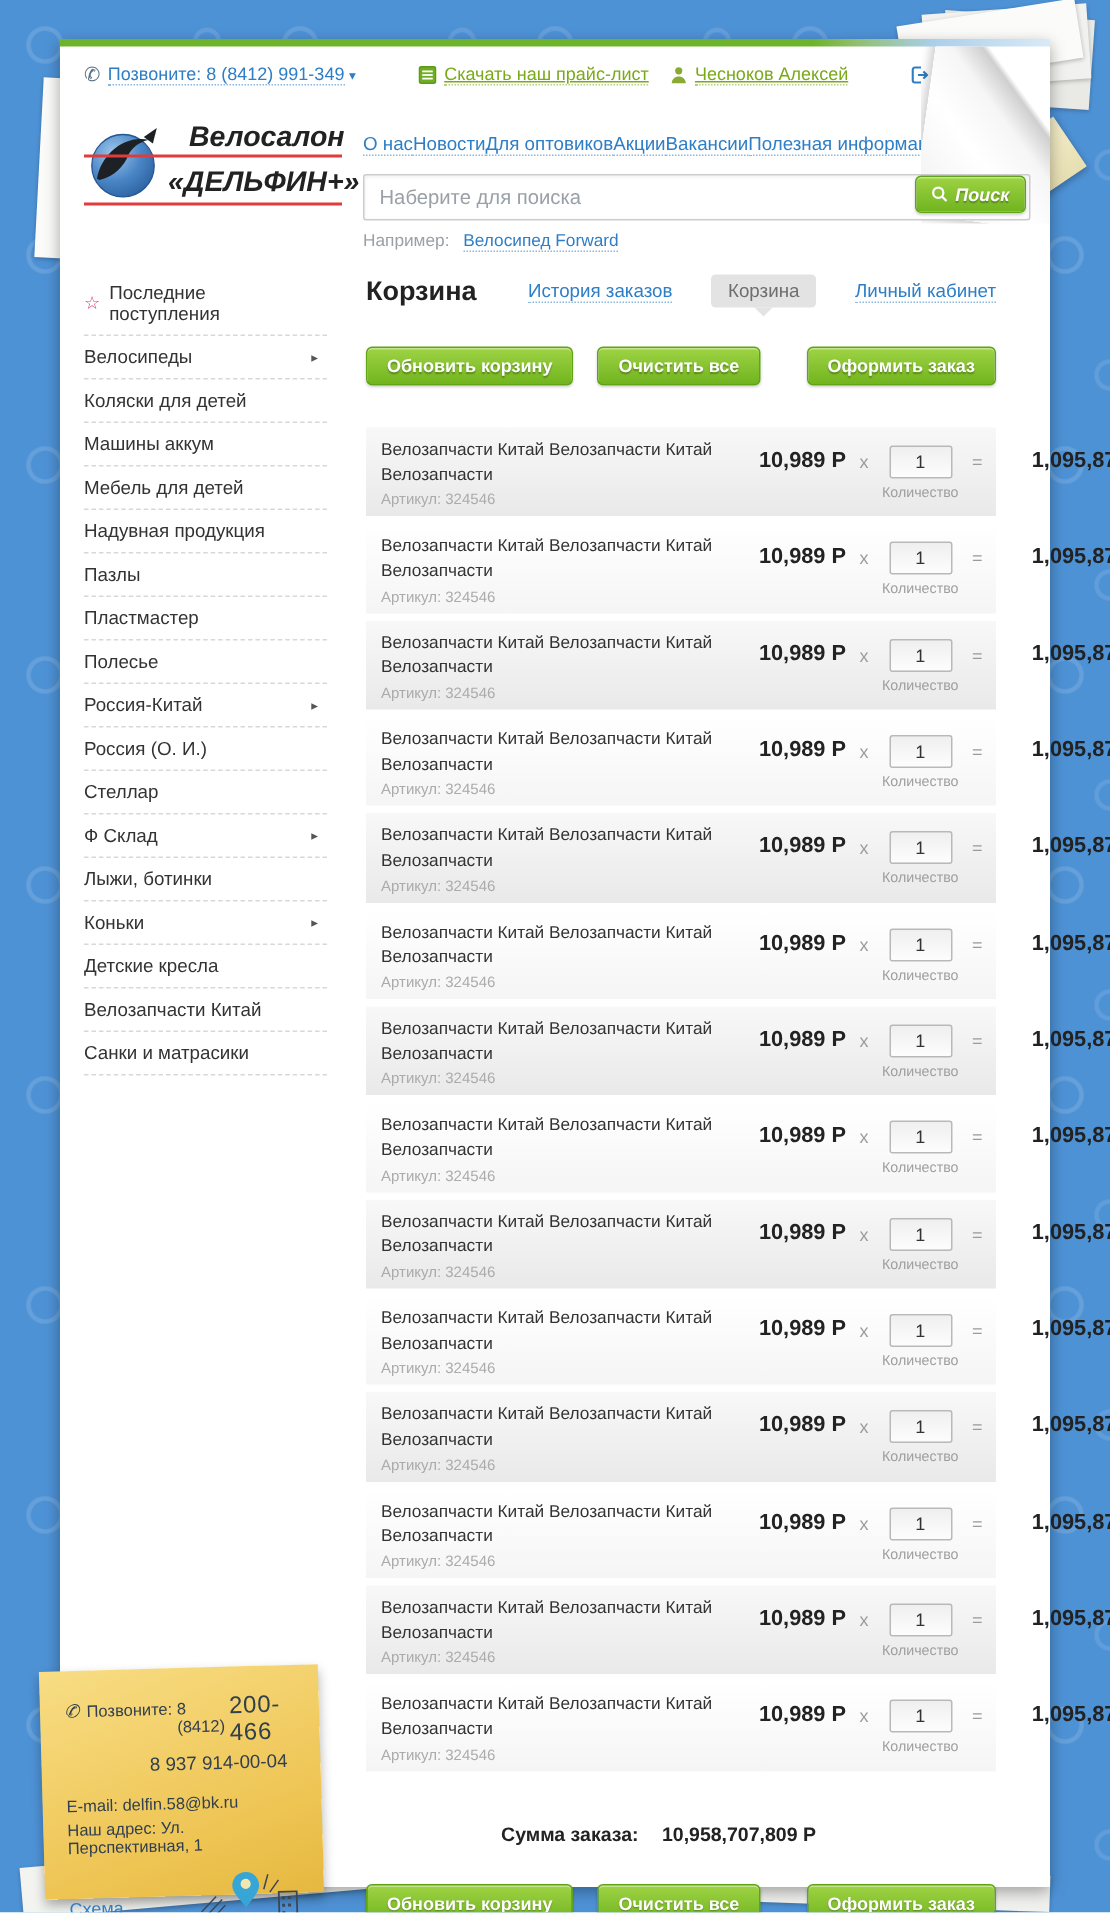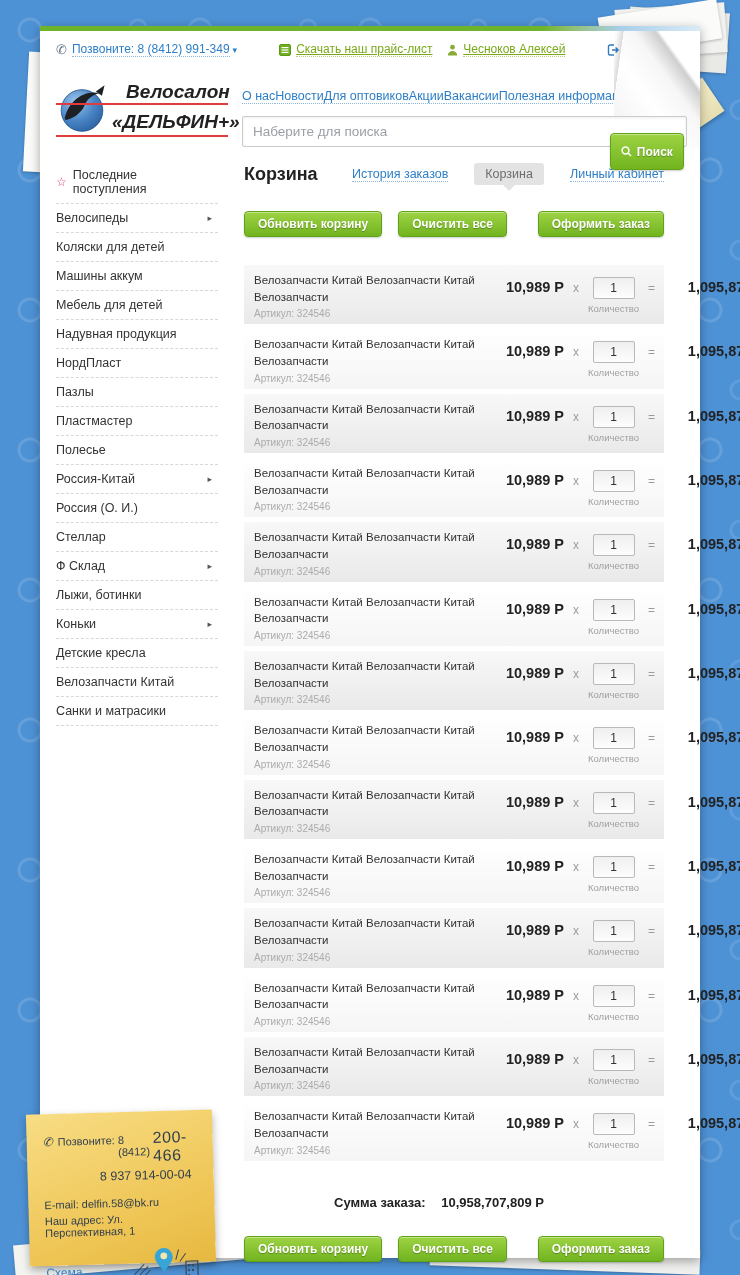"Поиск" .search-btn { font-style: none -> italic; height: 37px -> 25px; top: 17px -> 1px }
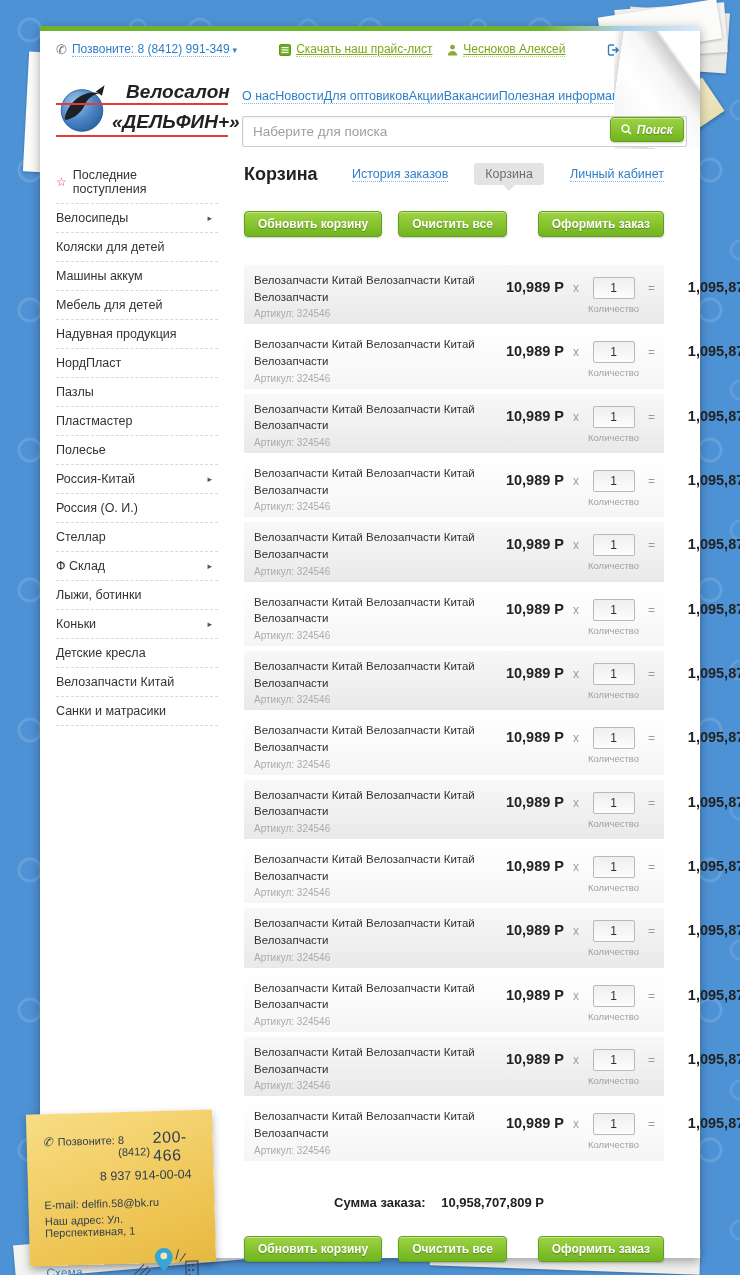"Например: Велосипед Forward" div.example { html: none -> <div> <span>Например:</span> <a>Велосипед Forward</a> </div> }
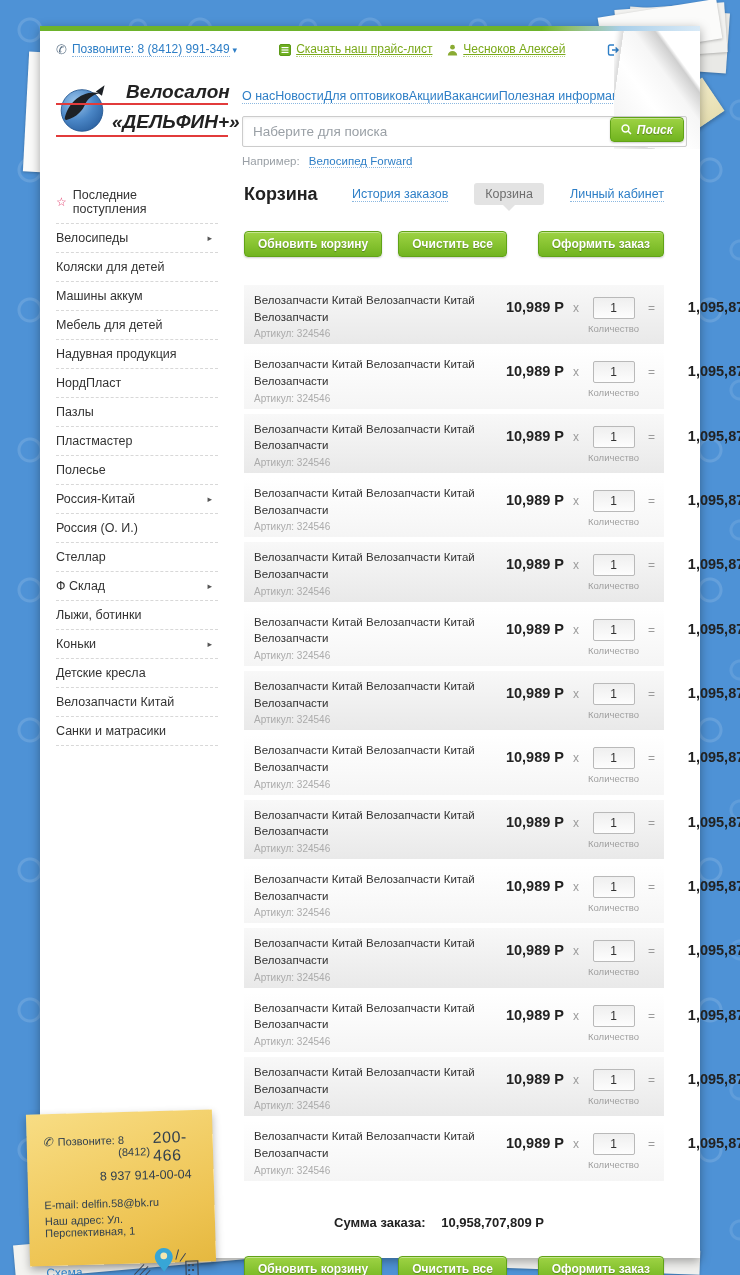"НордПласт" div.side-item { html: <div> <span>НордПласт</span> </div> -> none }
